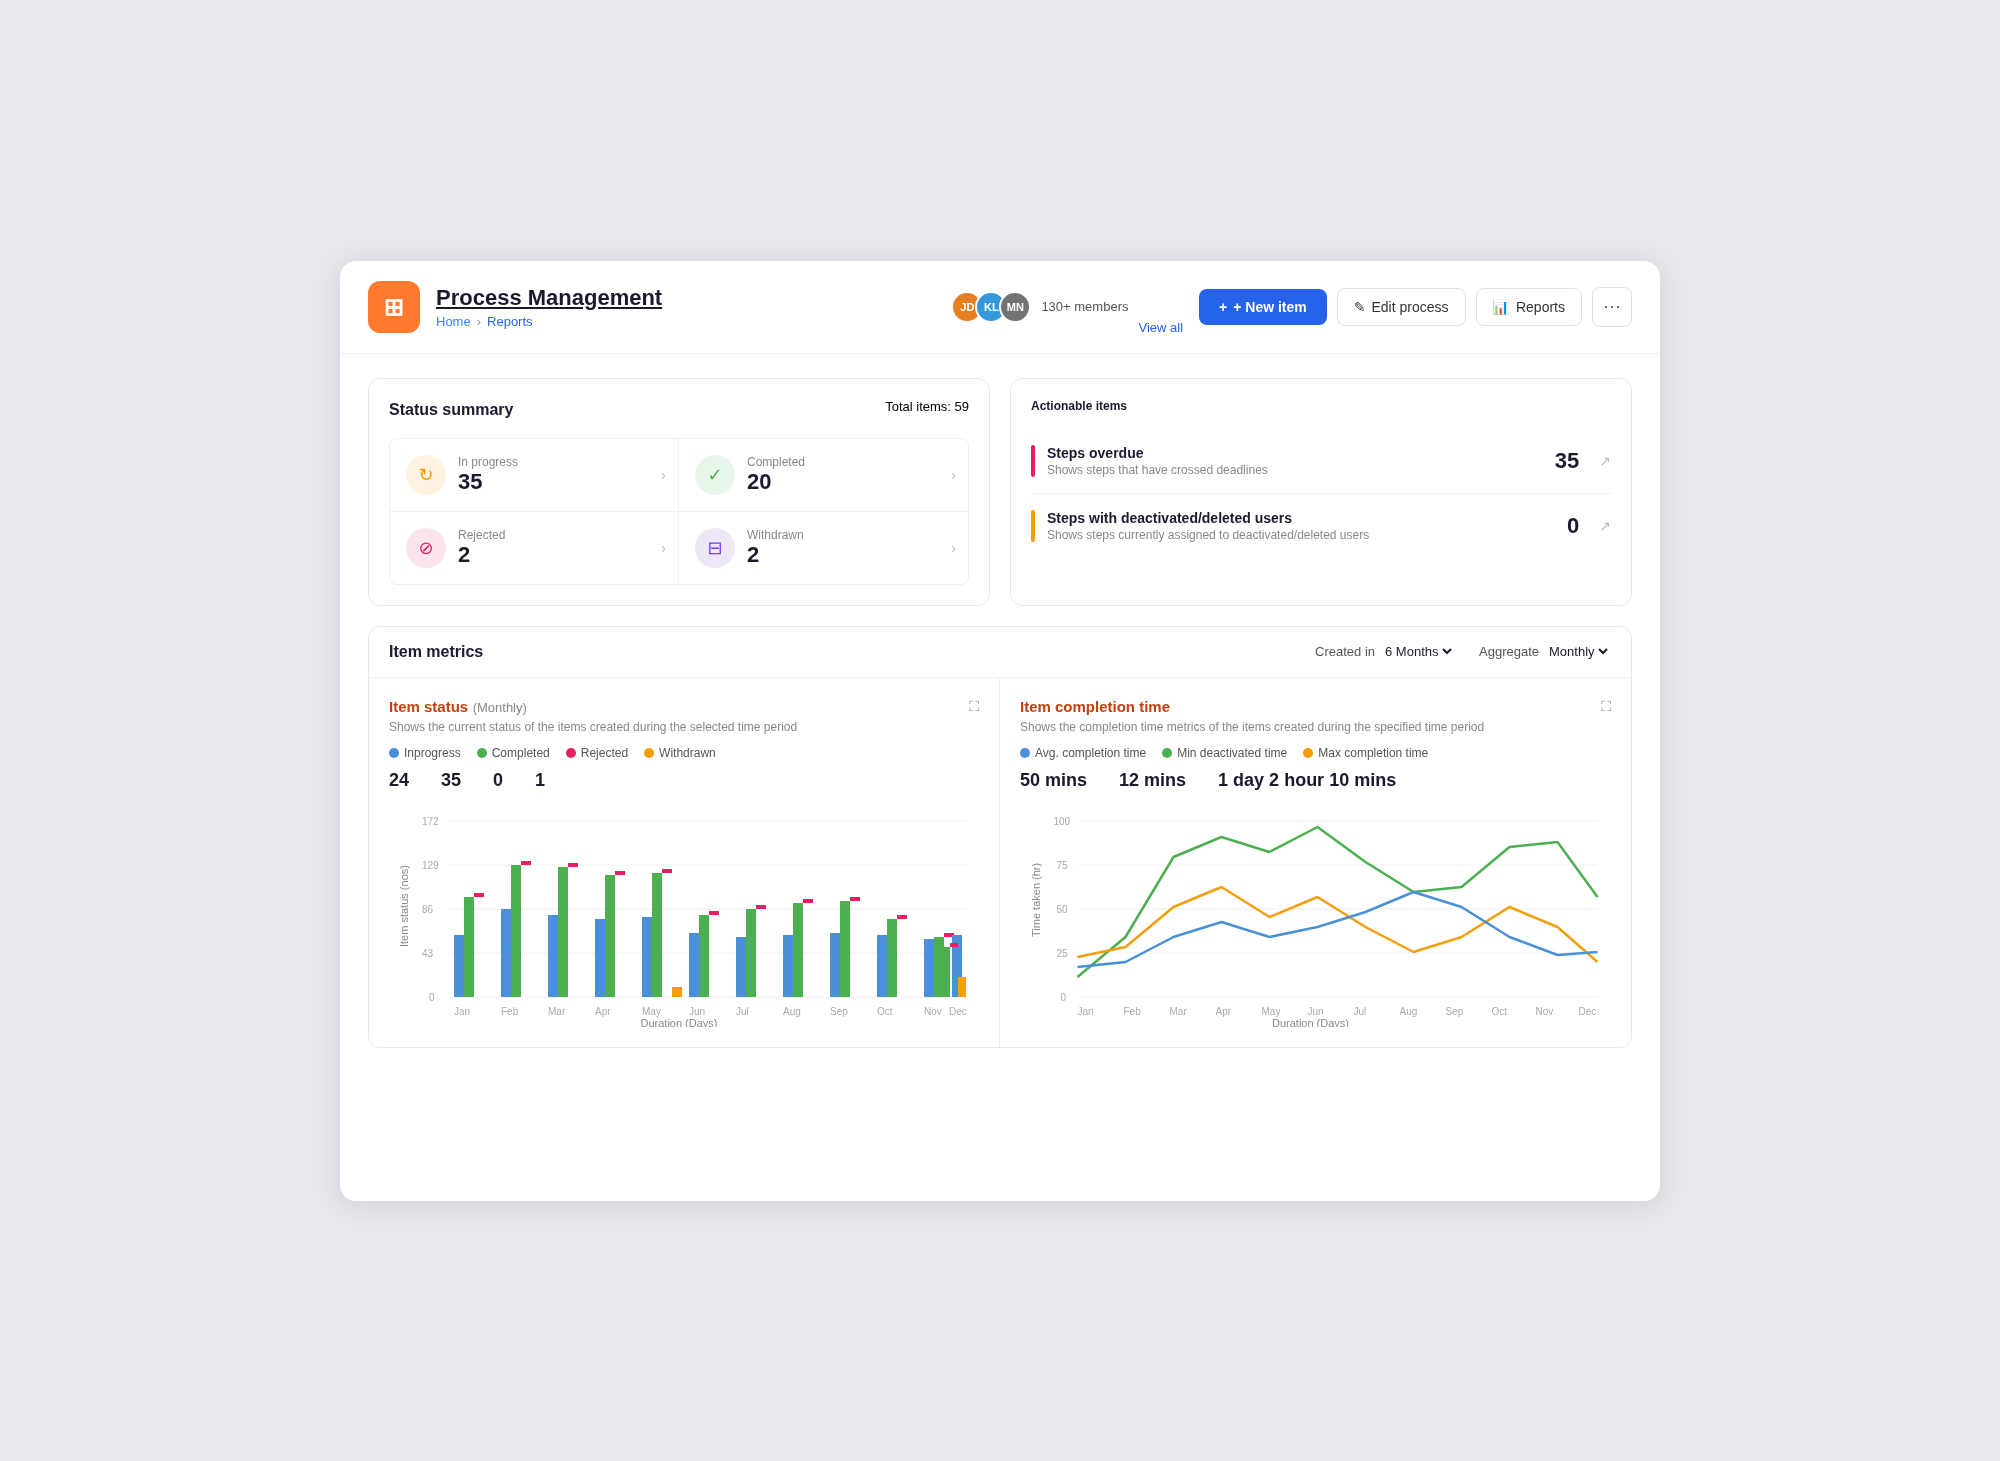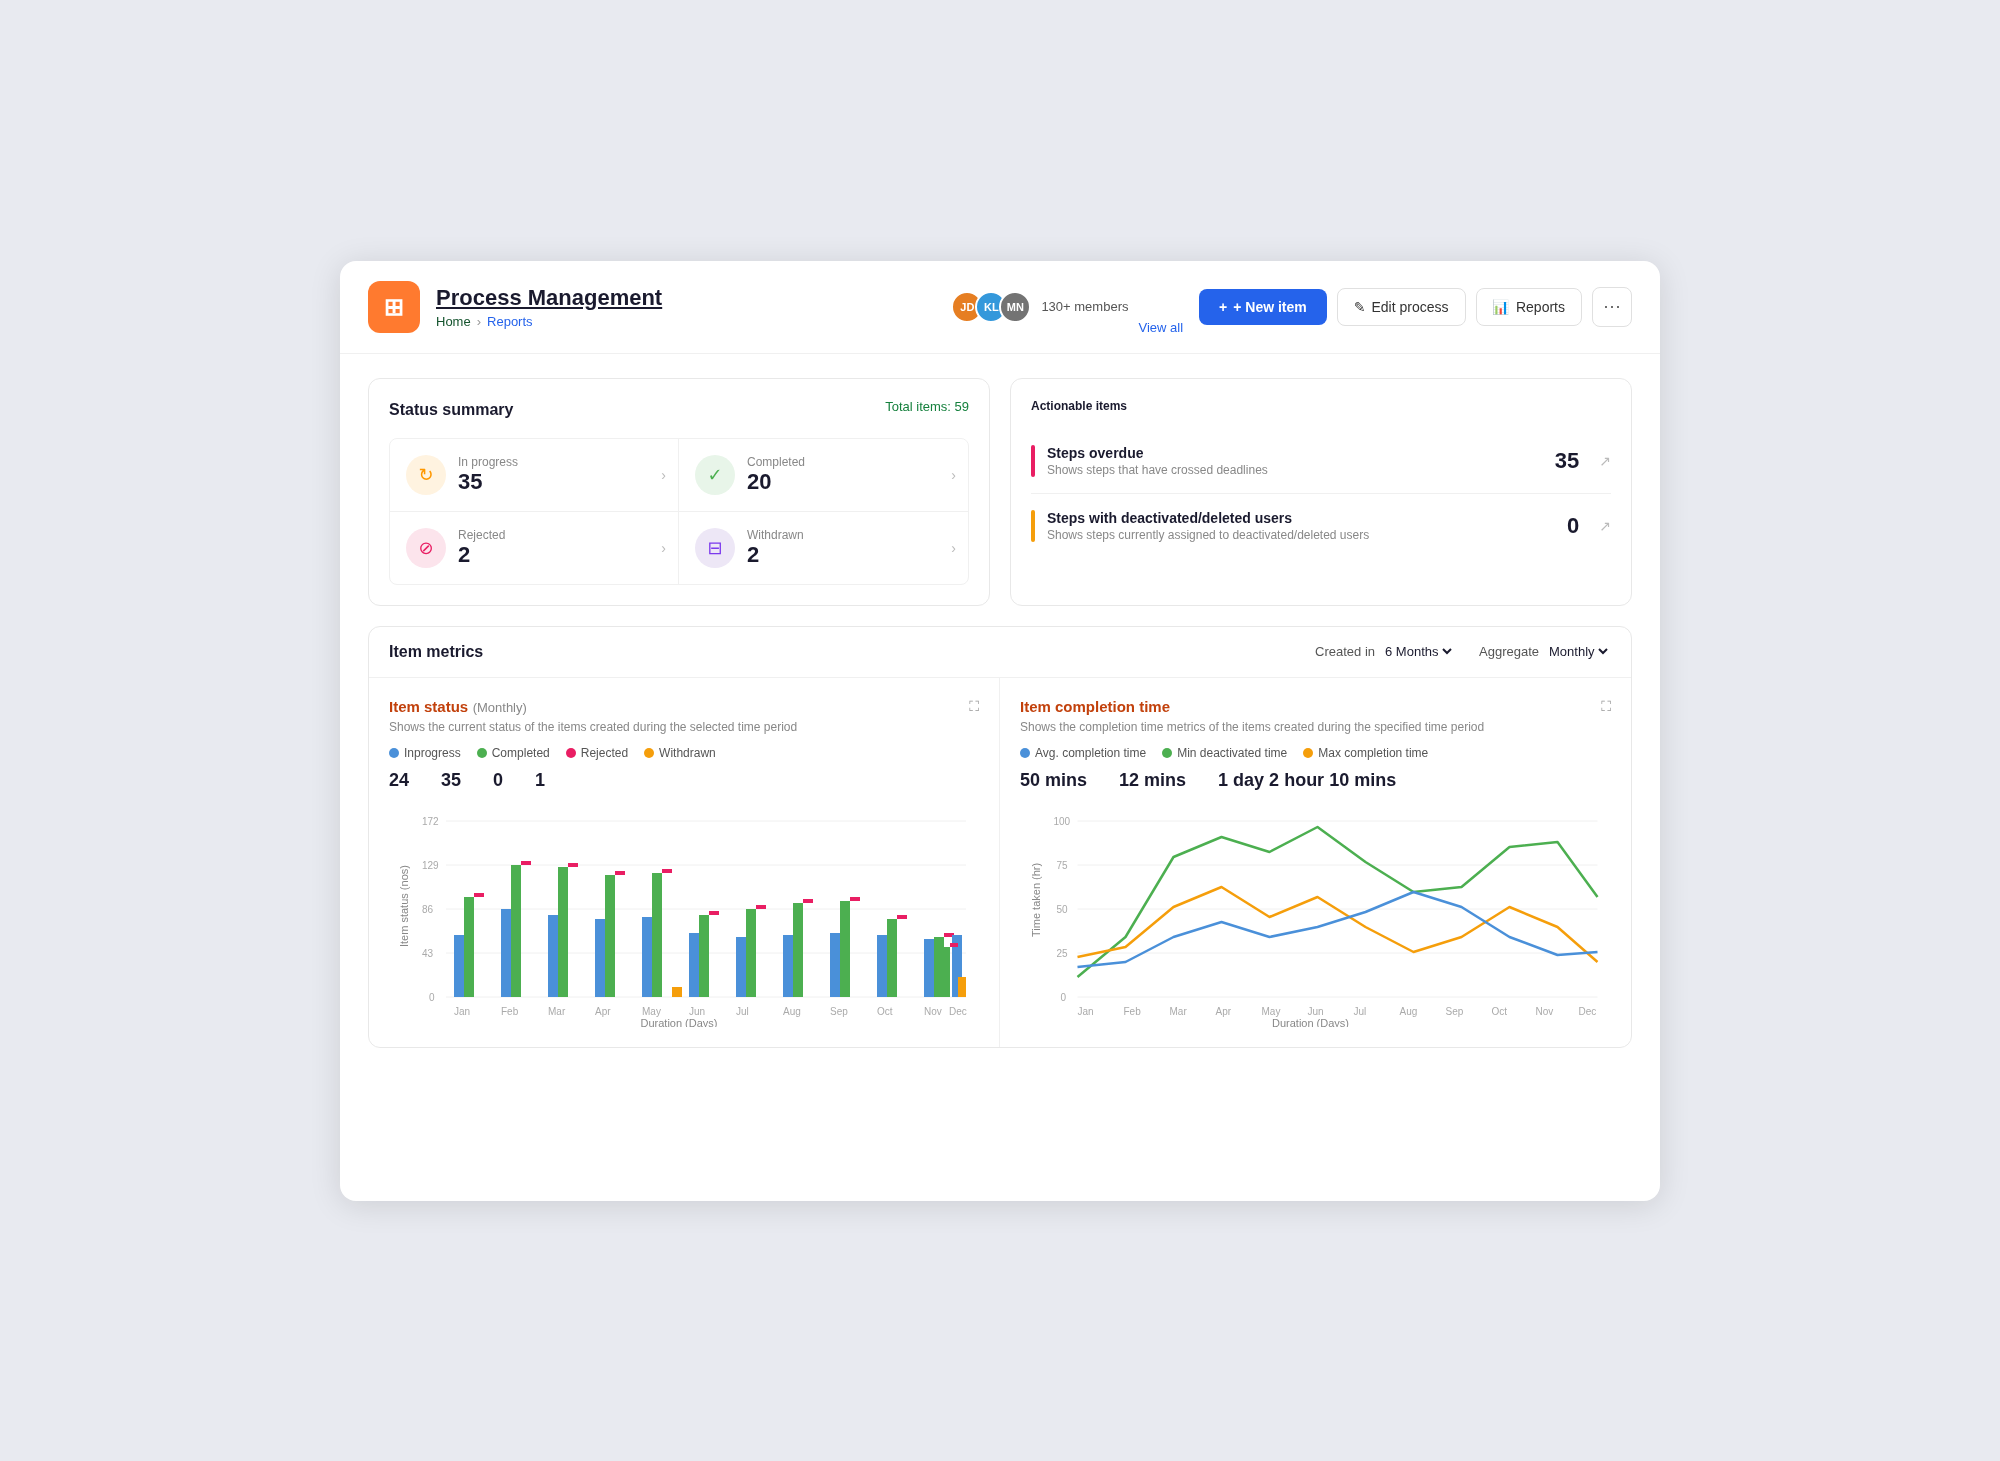"Home" .breadcrumb-home { color: #14532d -> #3b82f6 }
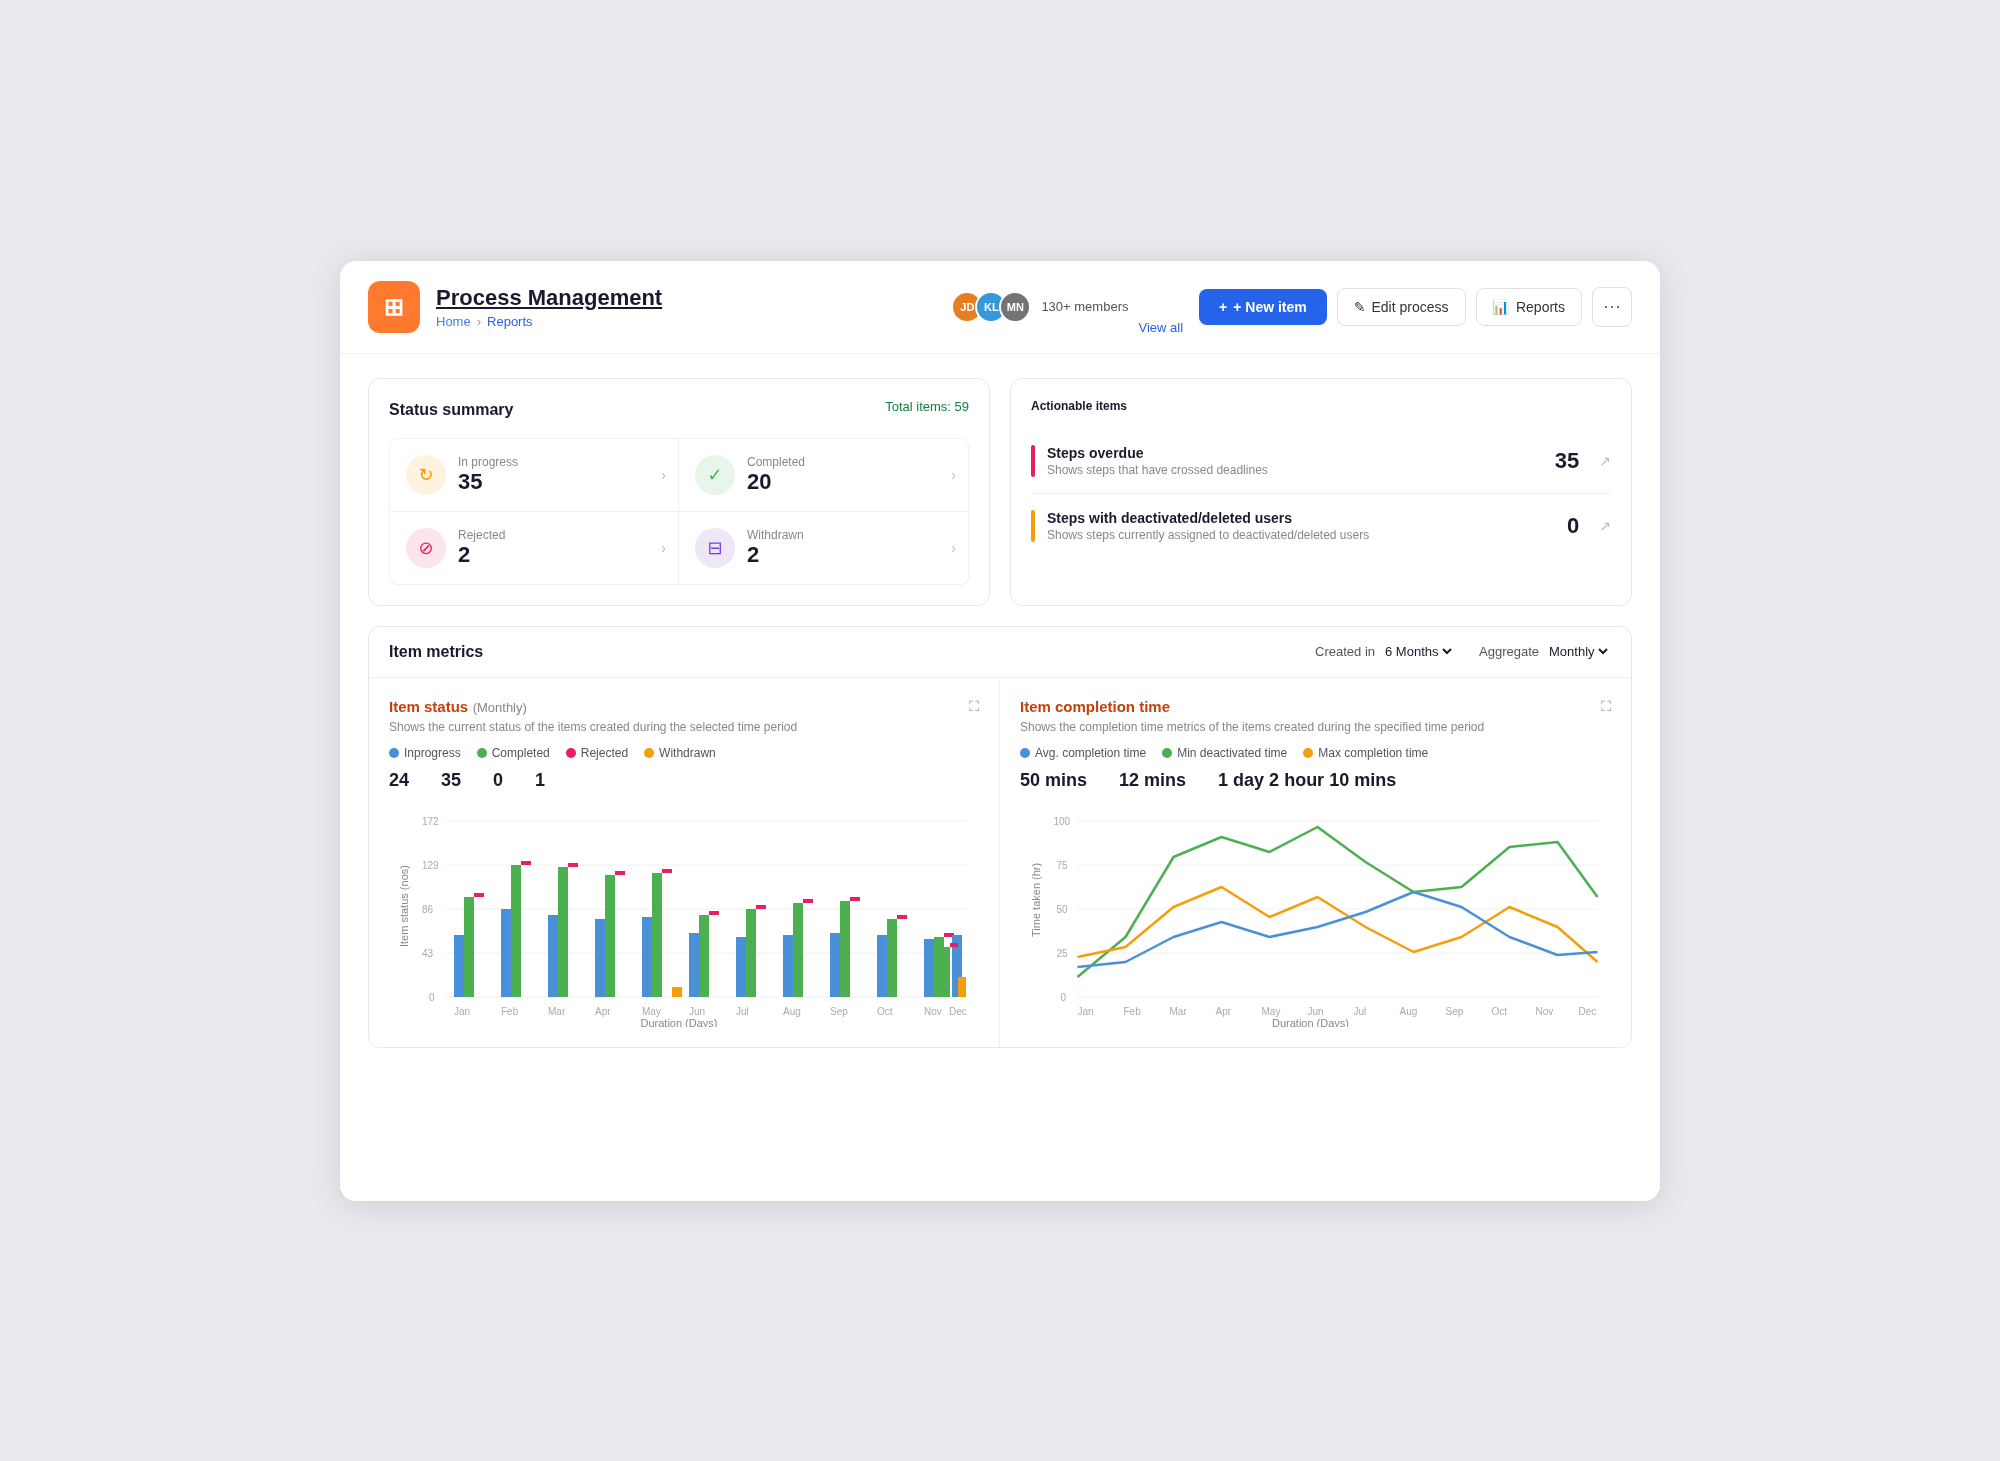"Total items: 59" .total-items { color: #15803d -> #000000 }
